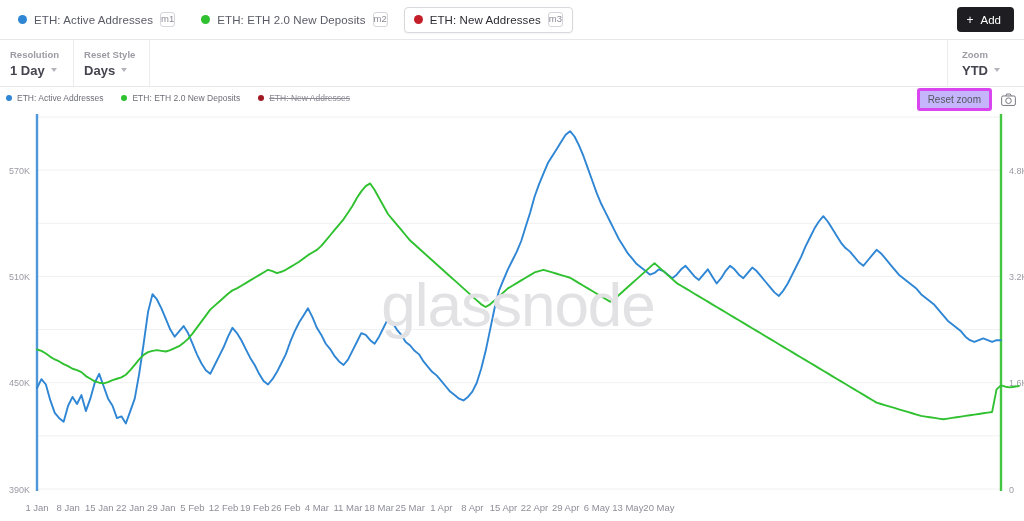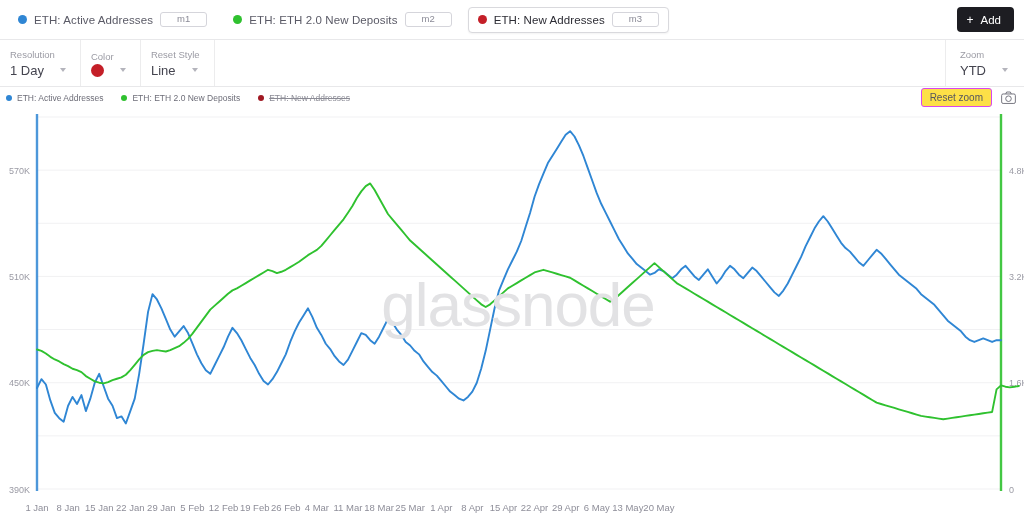"m1" .metric-chip { padding: 1px 16px -> 1px 0 }
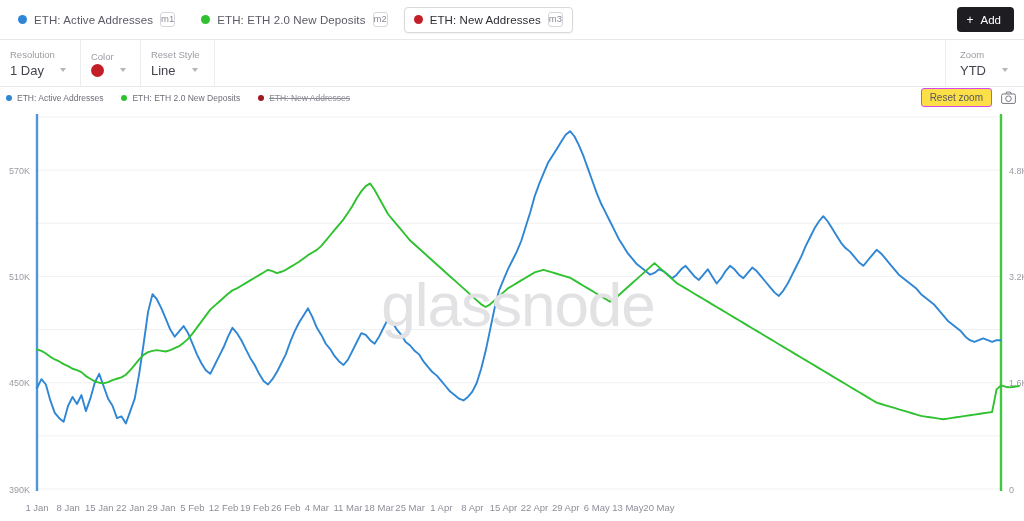"Resolution" .controls { font-weight: none -> bold }
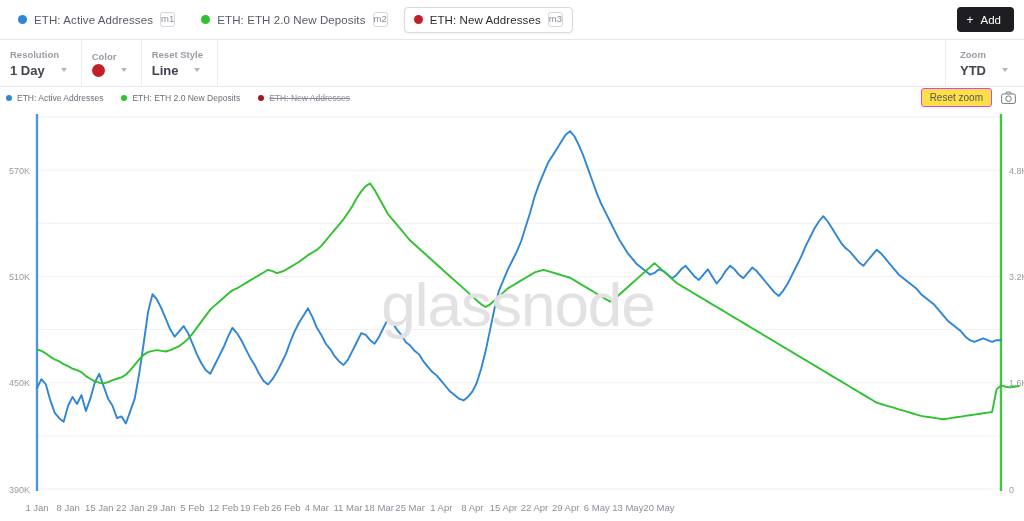"Color" div.control { html: <div> <span>Color</span> <span> <span></span> <i></i> </span> </div> -> none }
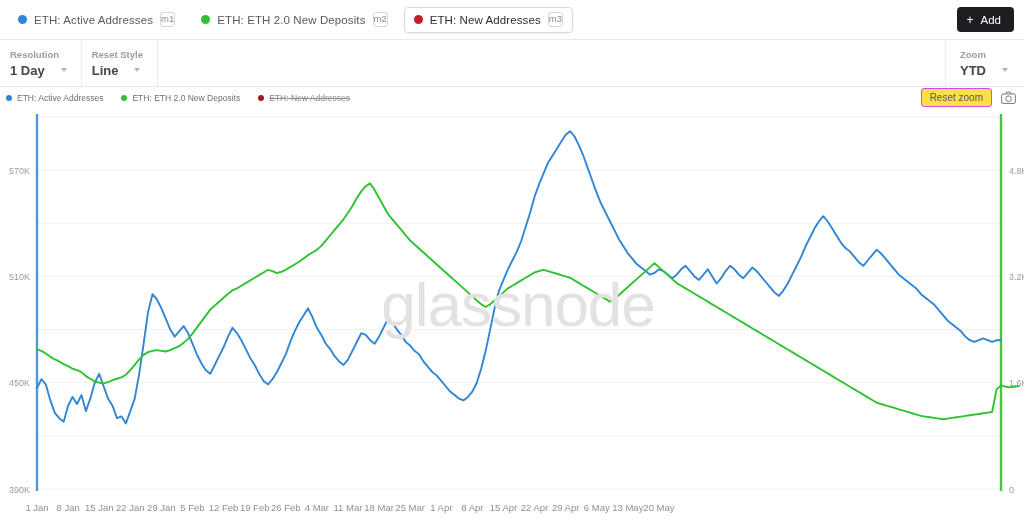"Zoom" .zoom-control { right: 0 -> 8px }
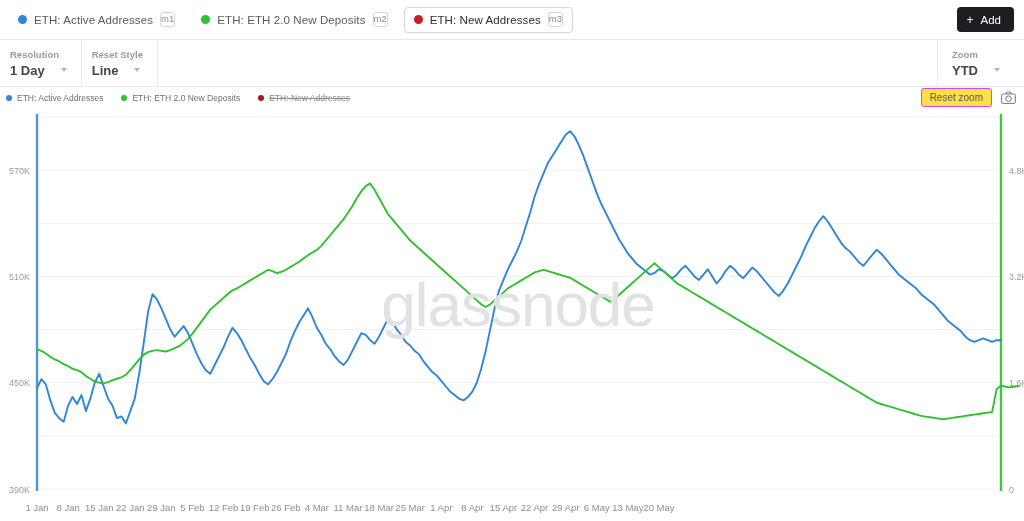"1 Day" .control-value { gap: 16px -> 6px }
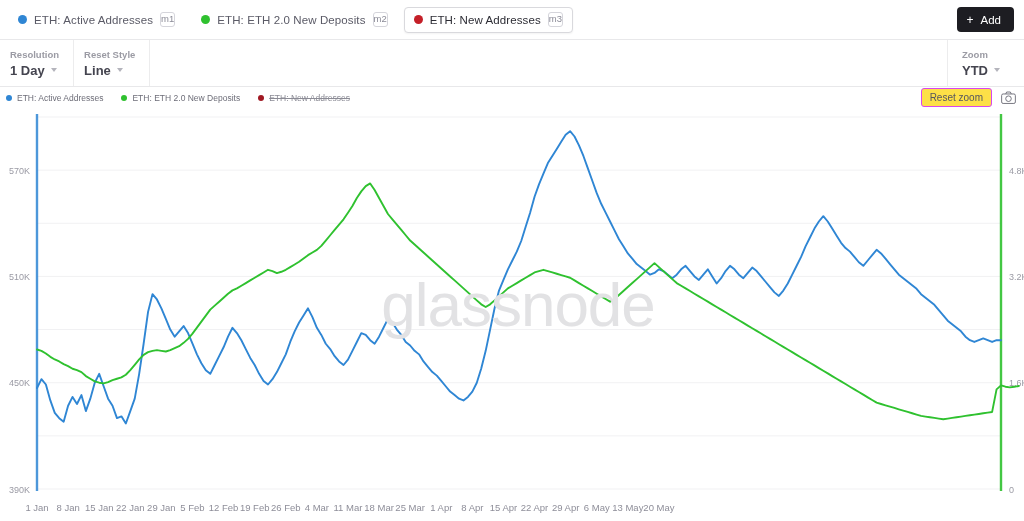"Line" span { text: Line -> Days }
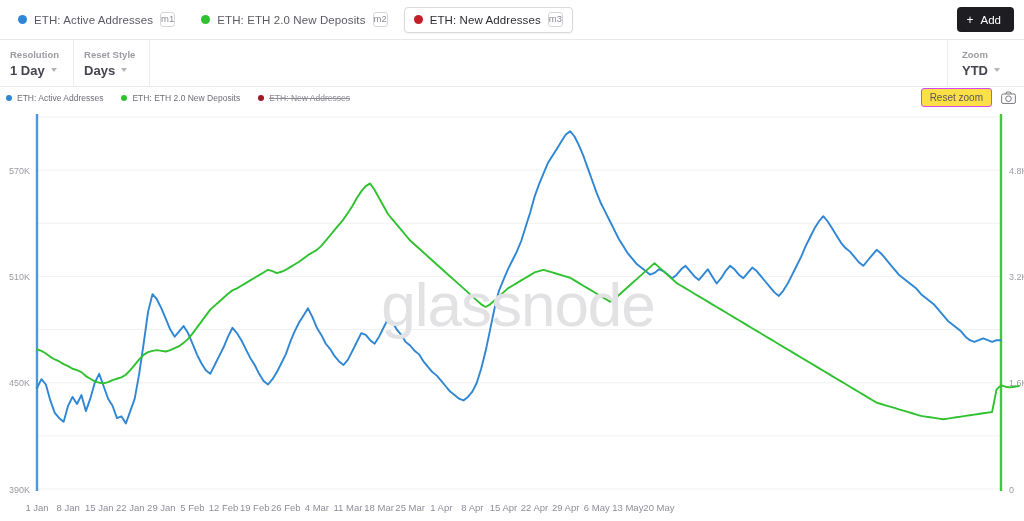"Reset zoom" .reset-zoom { background: #fde047 -> #c4b5fd; border: 1px solid #d946ef -> 3px solid #d946ef }
